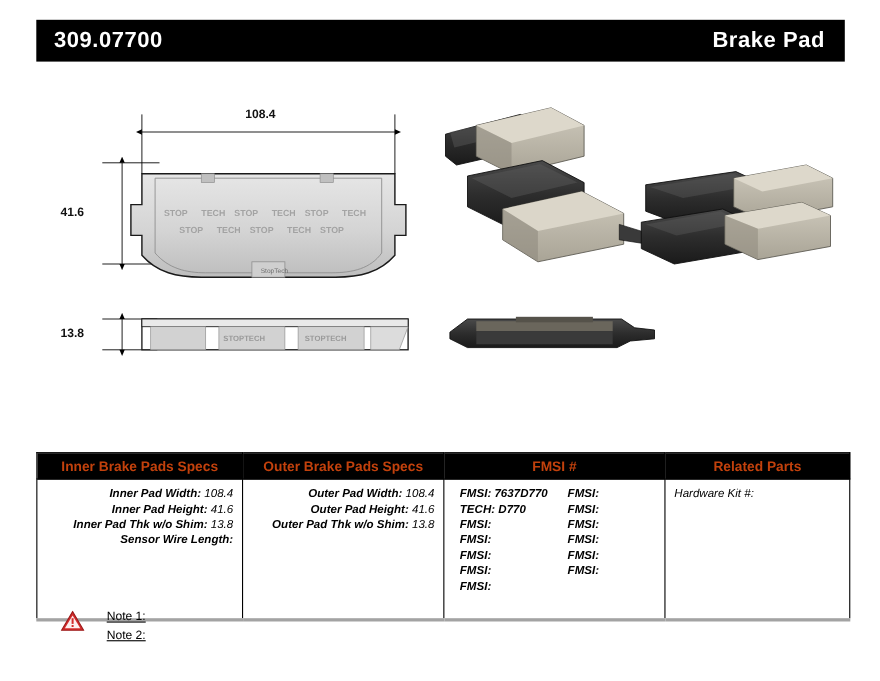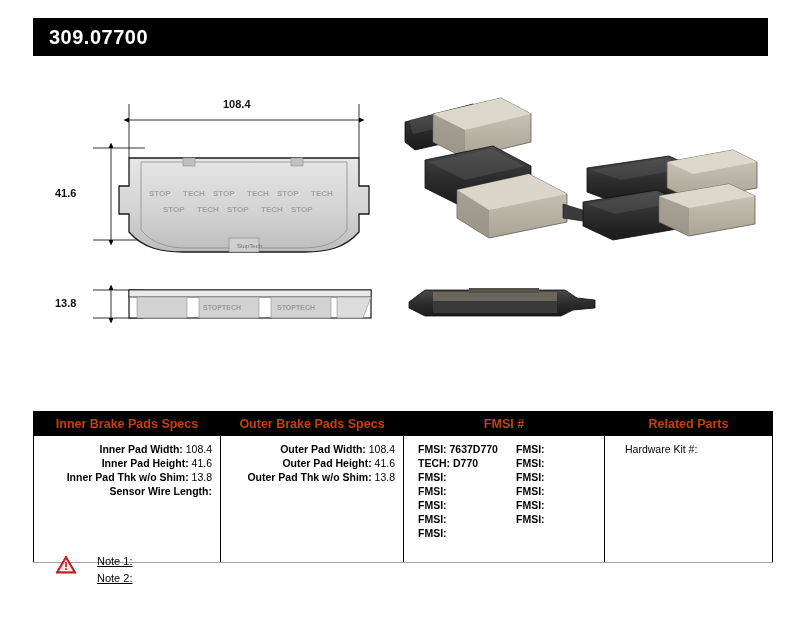"Brake Pad" div.title { html: none -> <div>Brake Pad</div> }
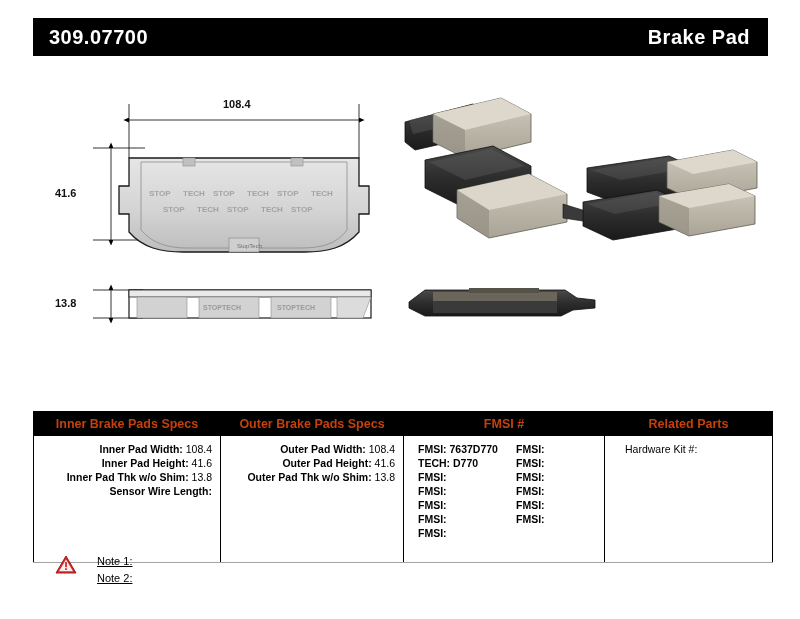"Inner Pad Width: 108.4" .spec-table td { border-bottom: 1px solid #a3a3a3 -> 3px solid #a3a3a3; font-style: none -> italic }
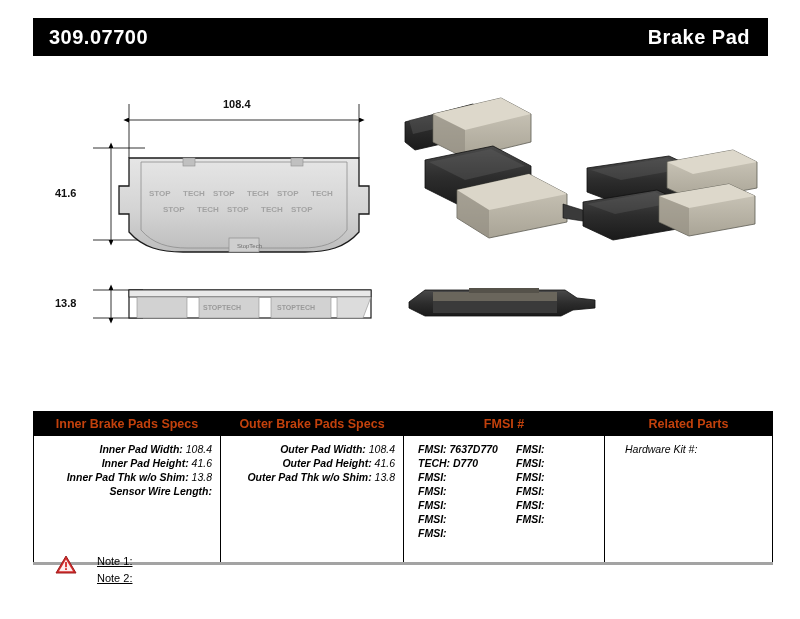"Hardware Kit #:" .left-align { margin-left: 12px -> none }
